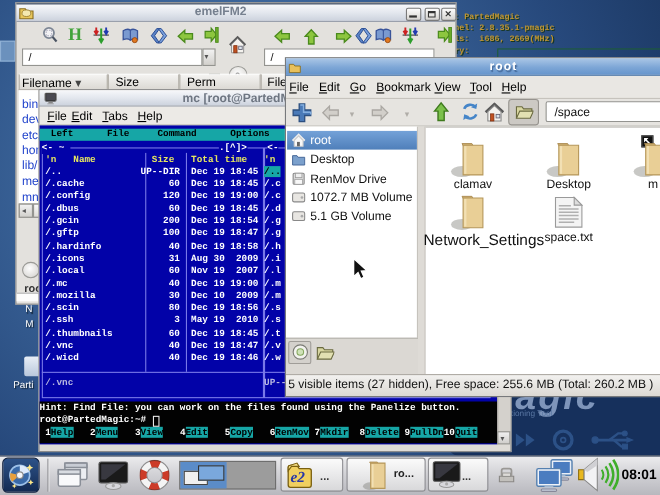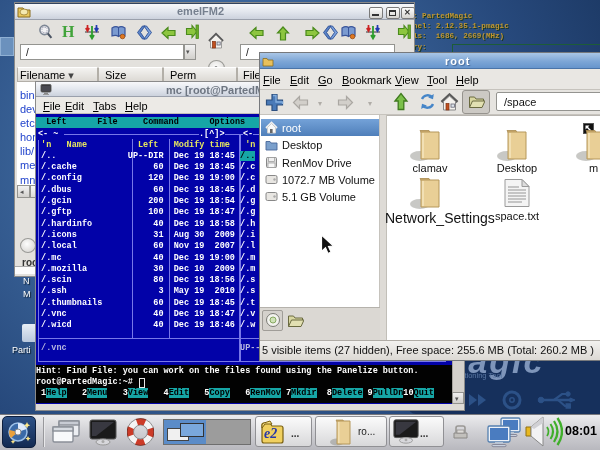": PartedMagic" div.m { text: 2.12.35.1-pmagic -> 2.8.35.1-pmagic }
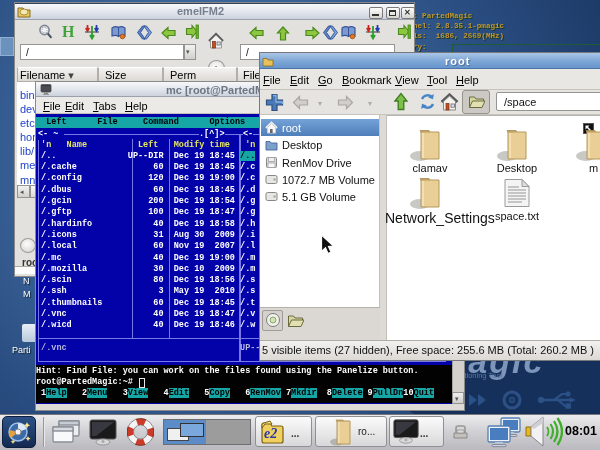"'n Name Left Modify time" span { text: Left   Modify -> Size   Total }
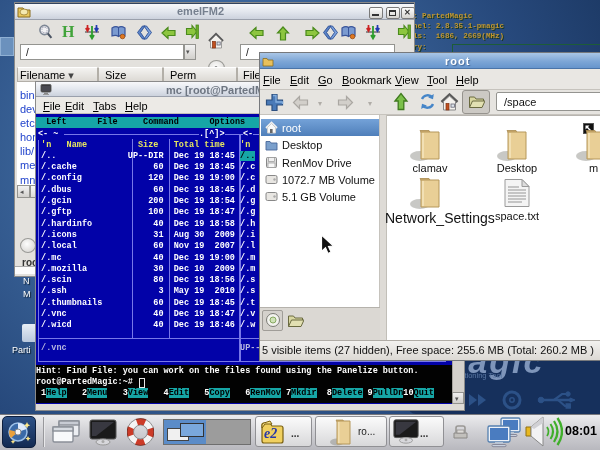"ro..." div { font-weight: normal -> bold }
